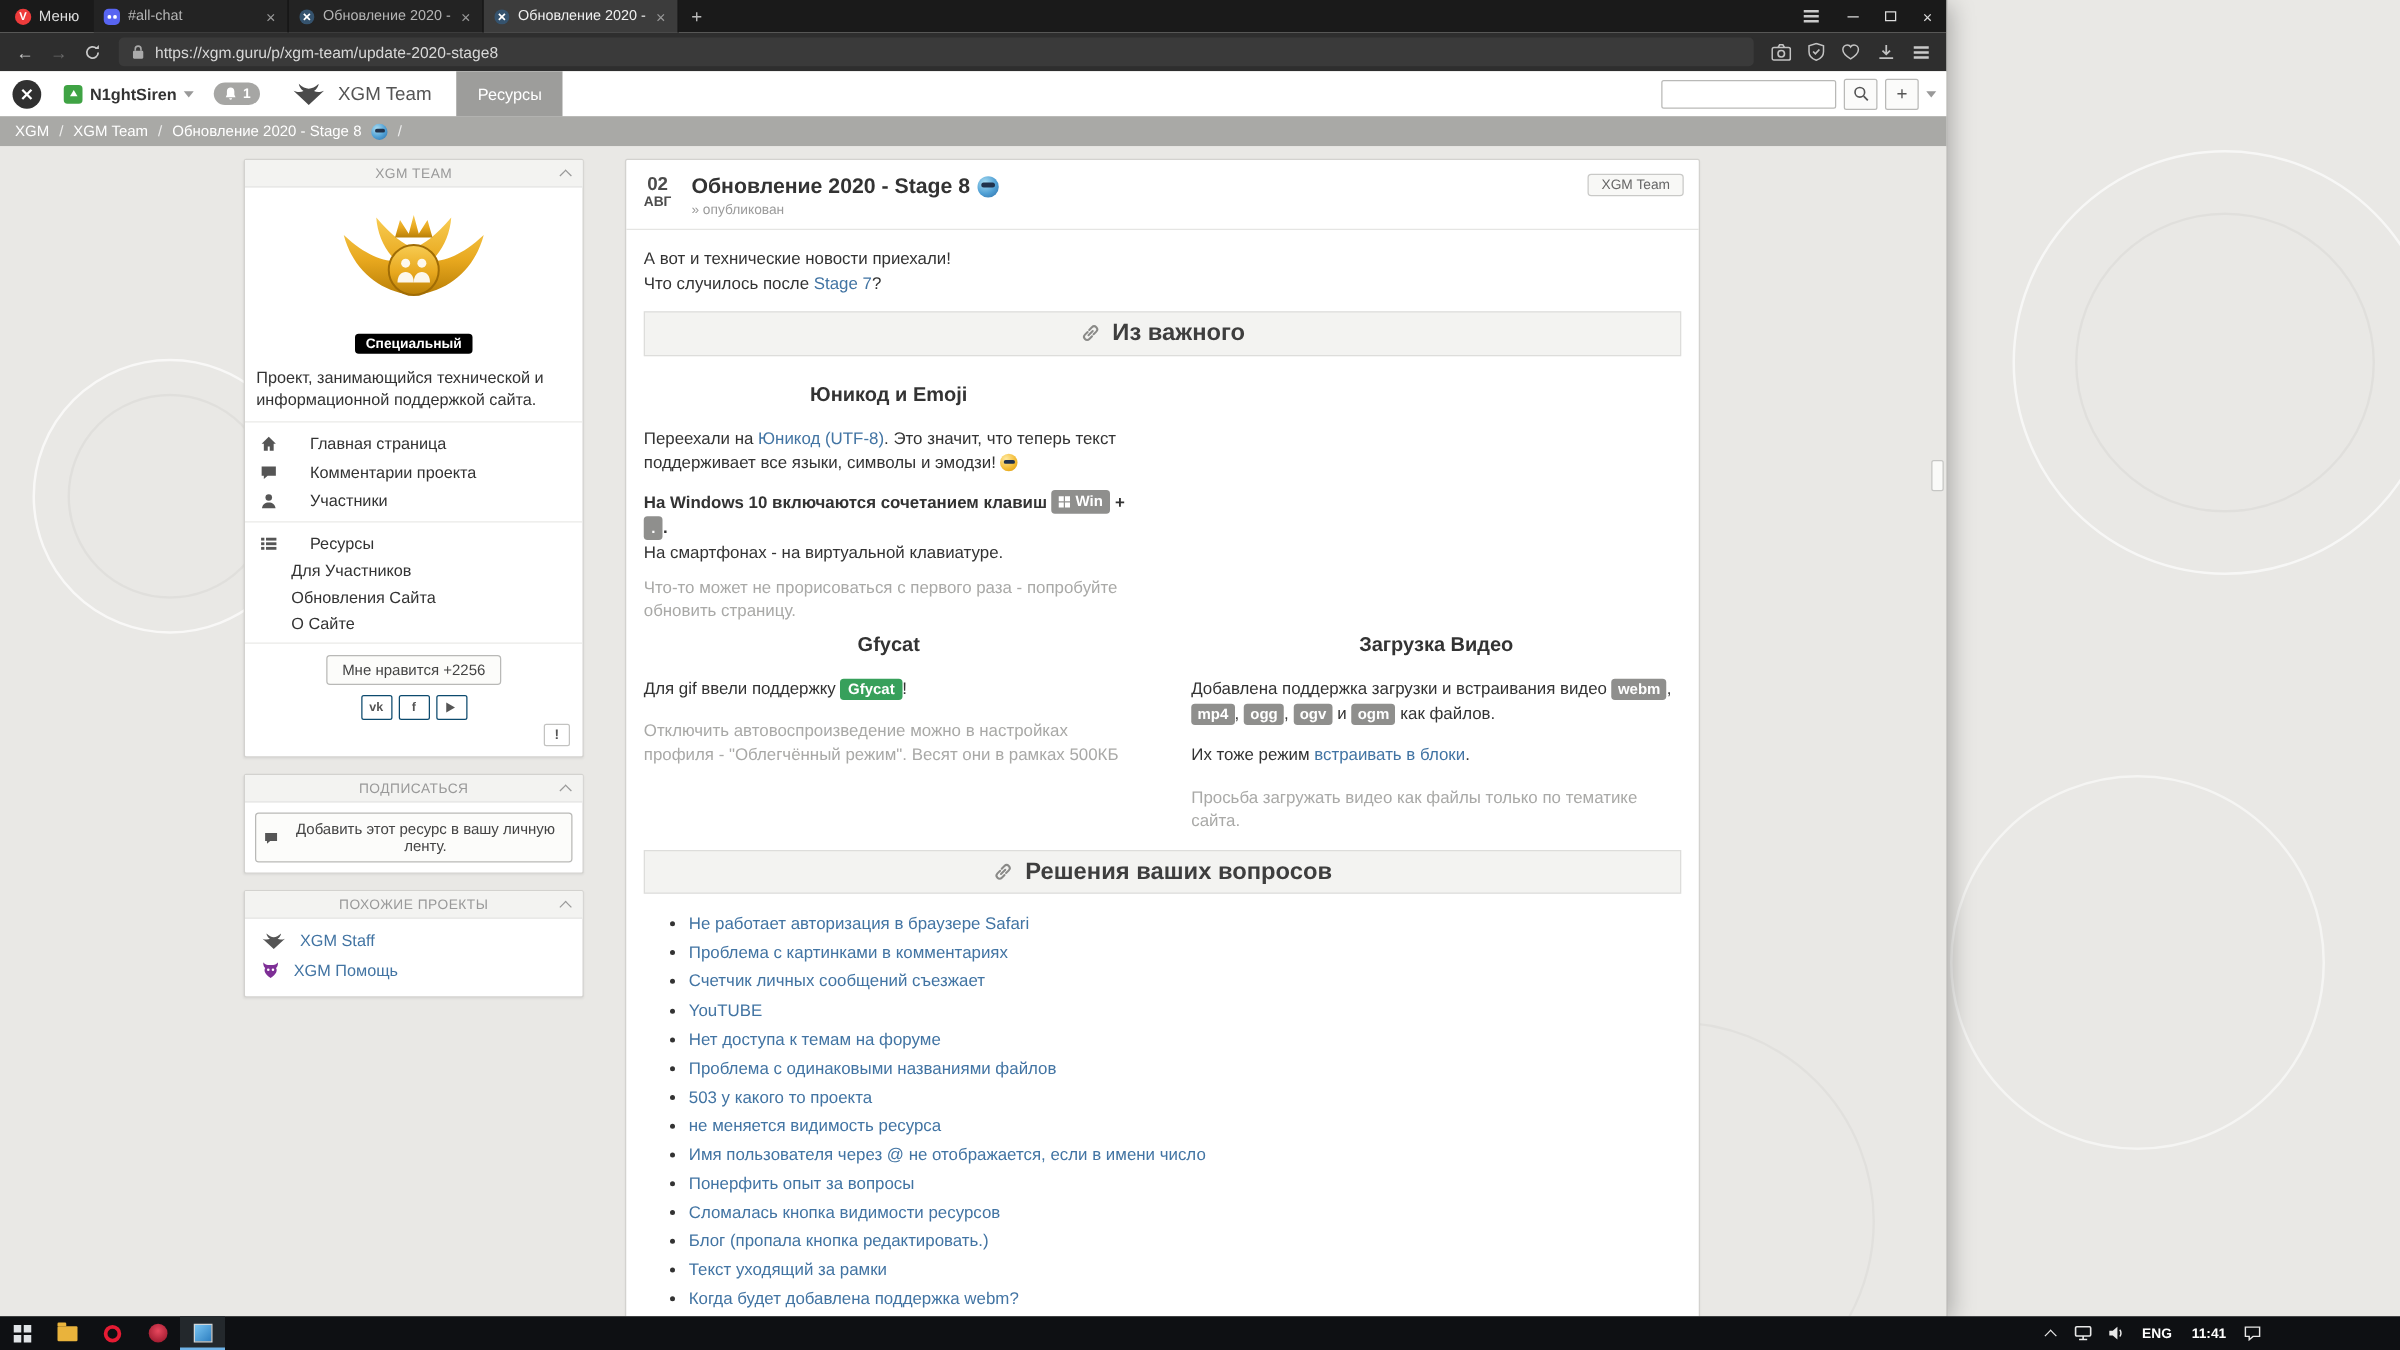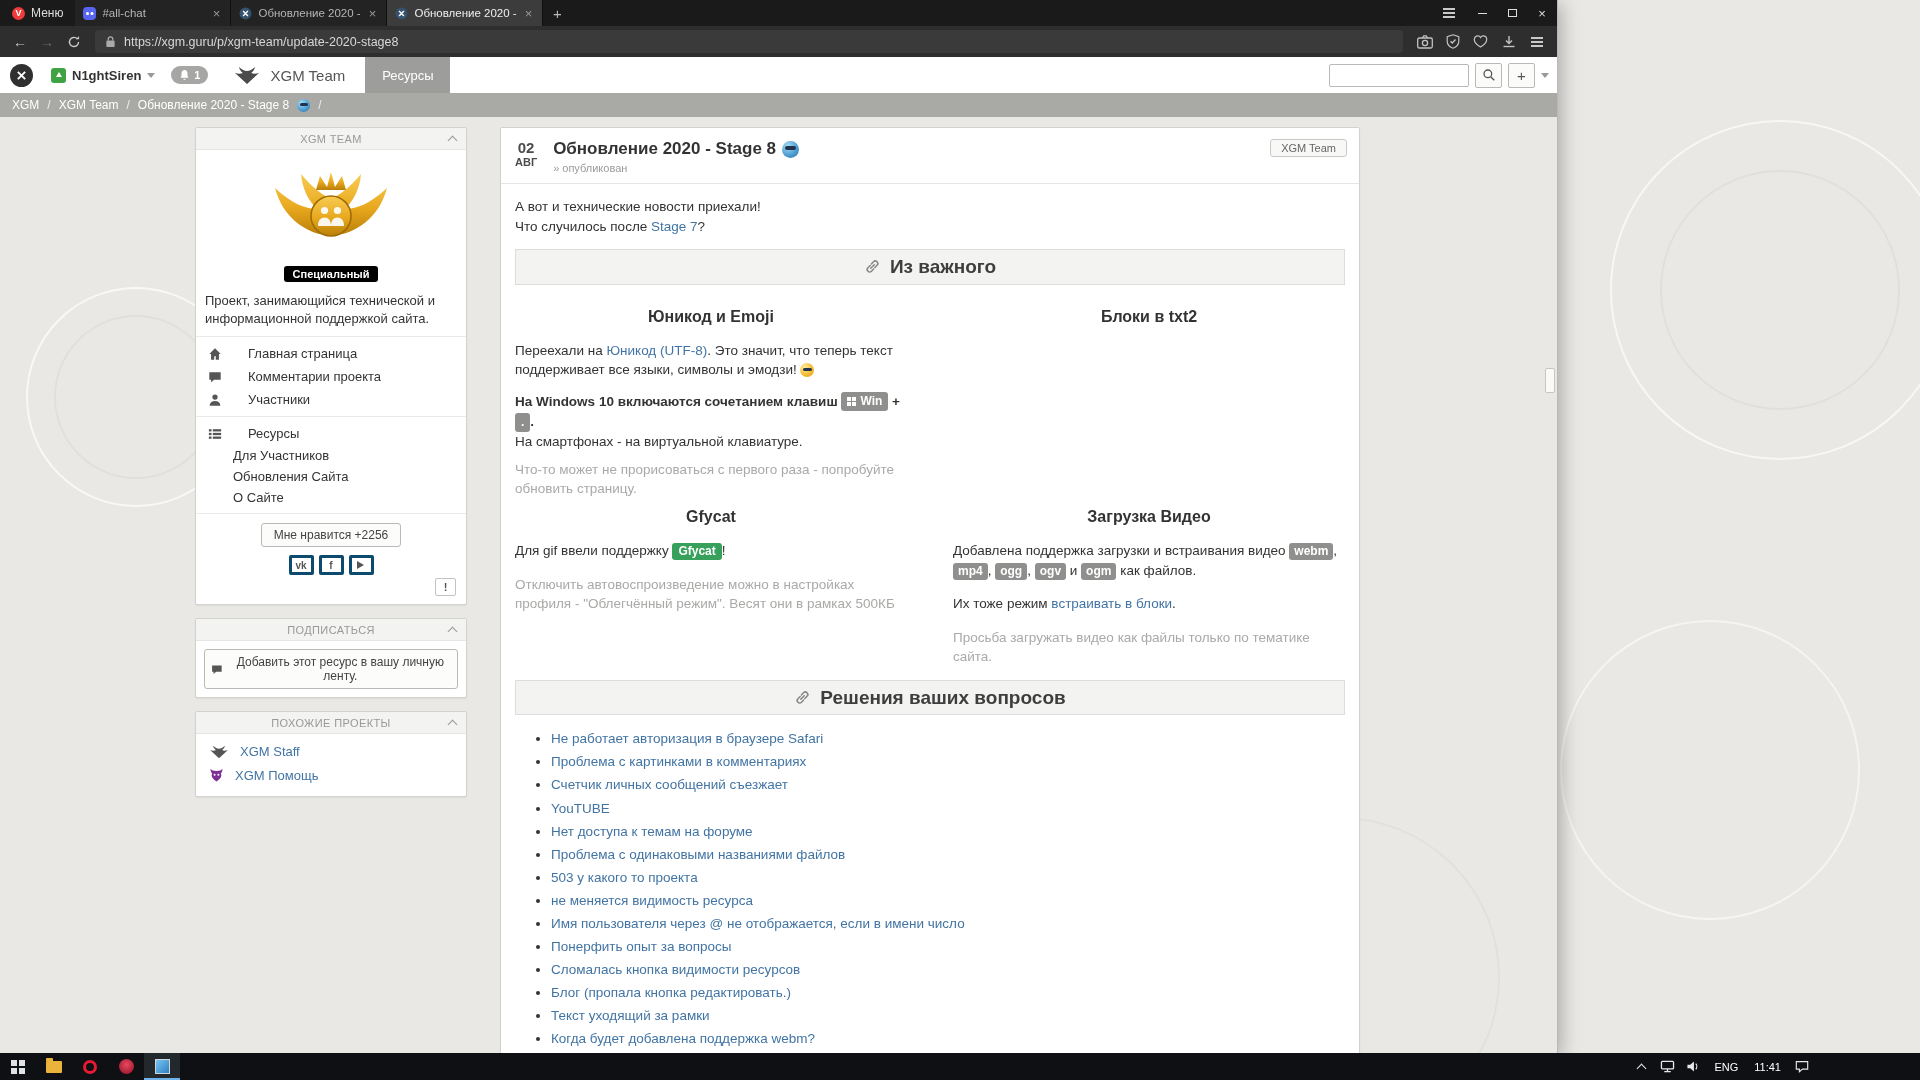"Блоки в txt2" h3 { html: <h3>Блоки в txt2</h3> -> none }
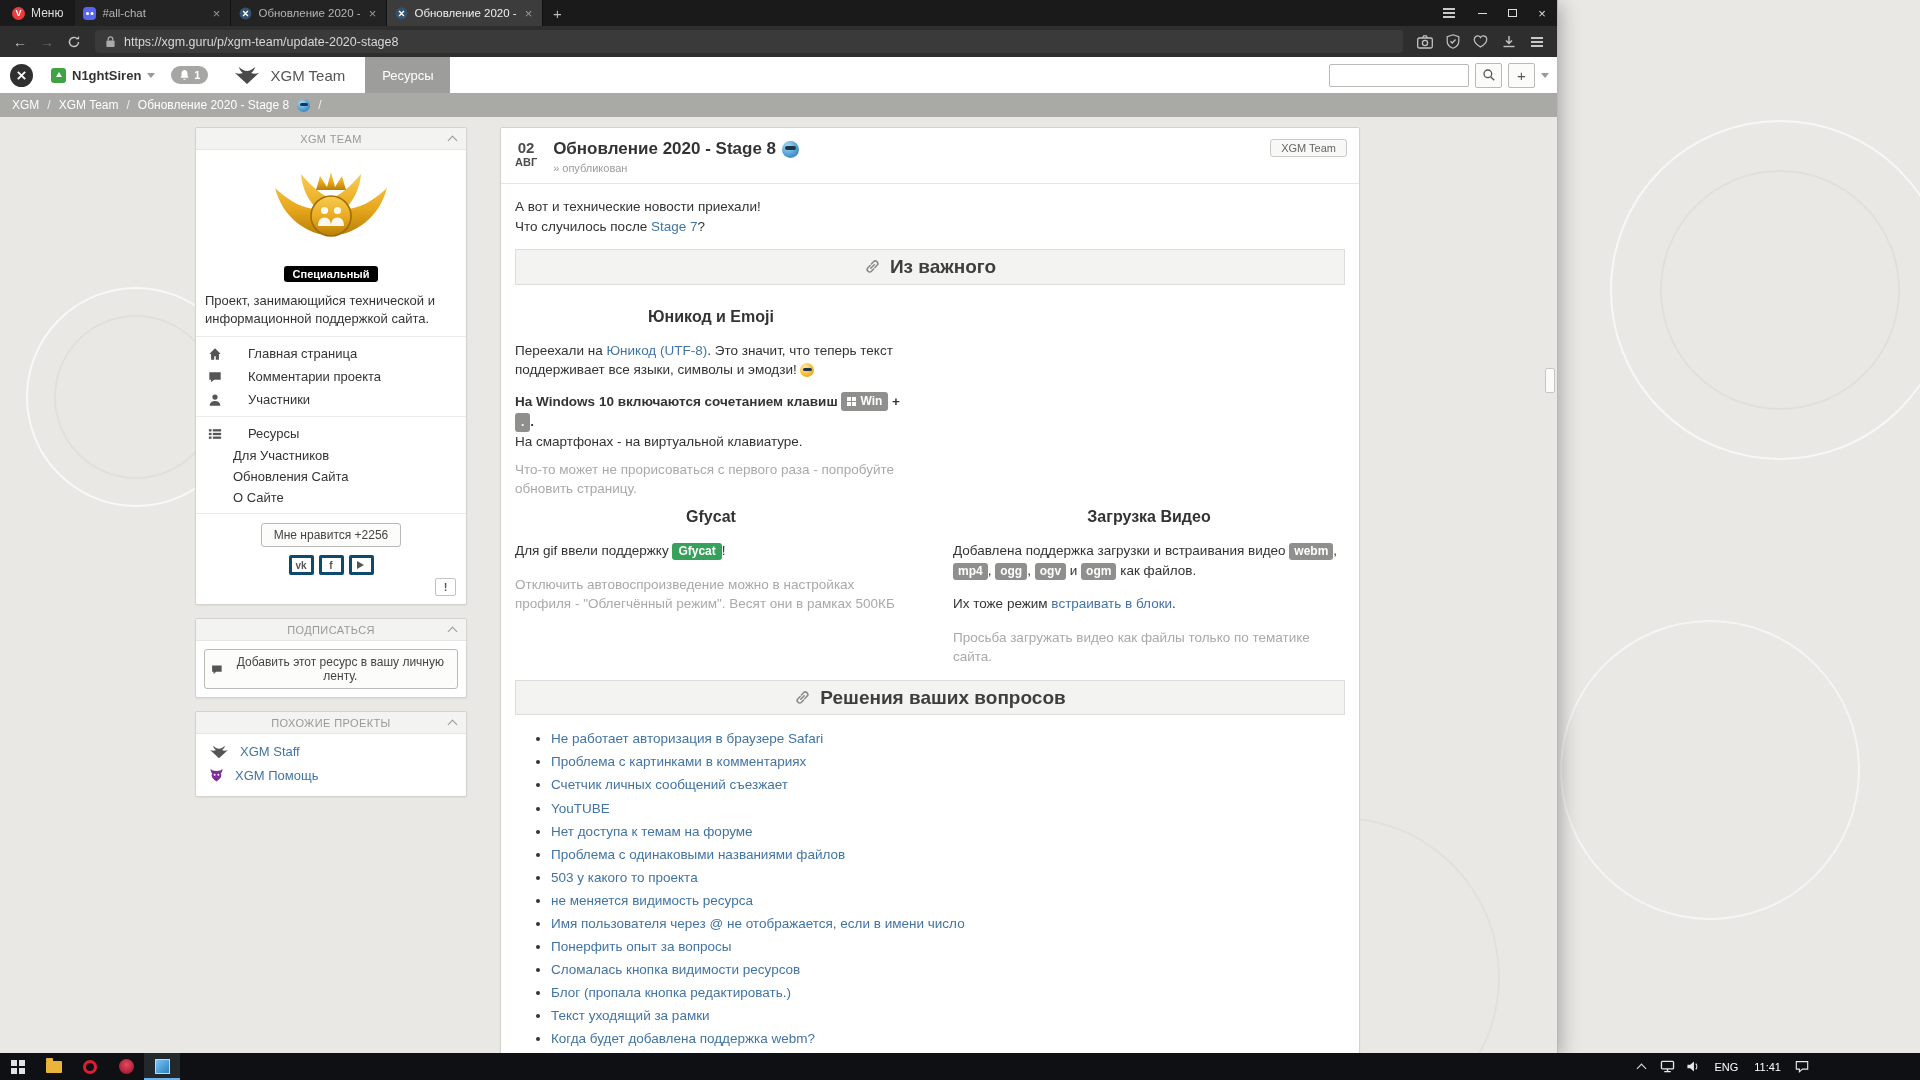"vk" .soc { border: 3px solid #0c4a6e -> 1px solid #0c4a6e }
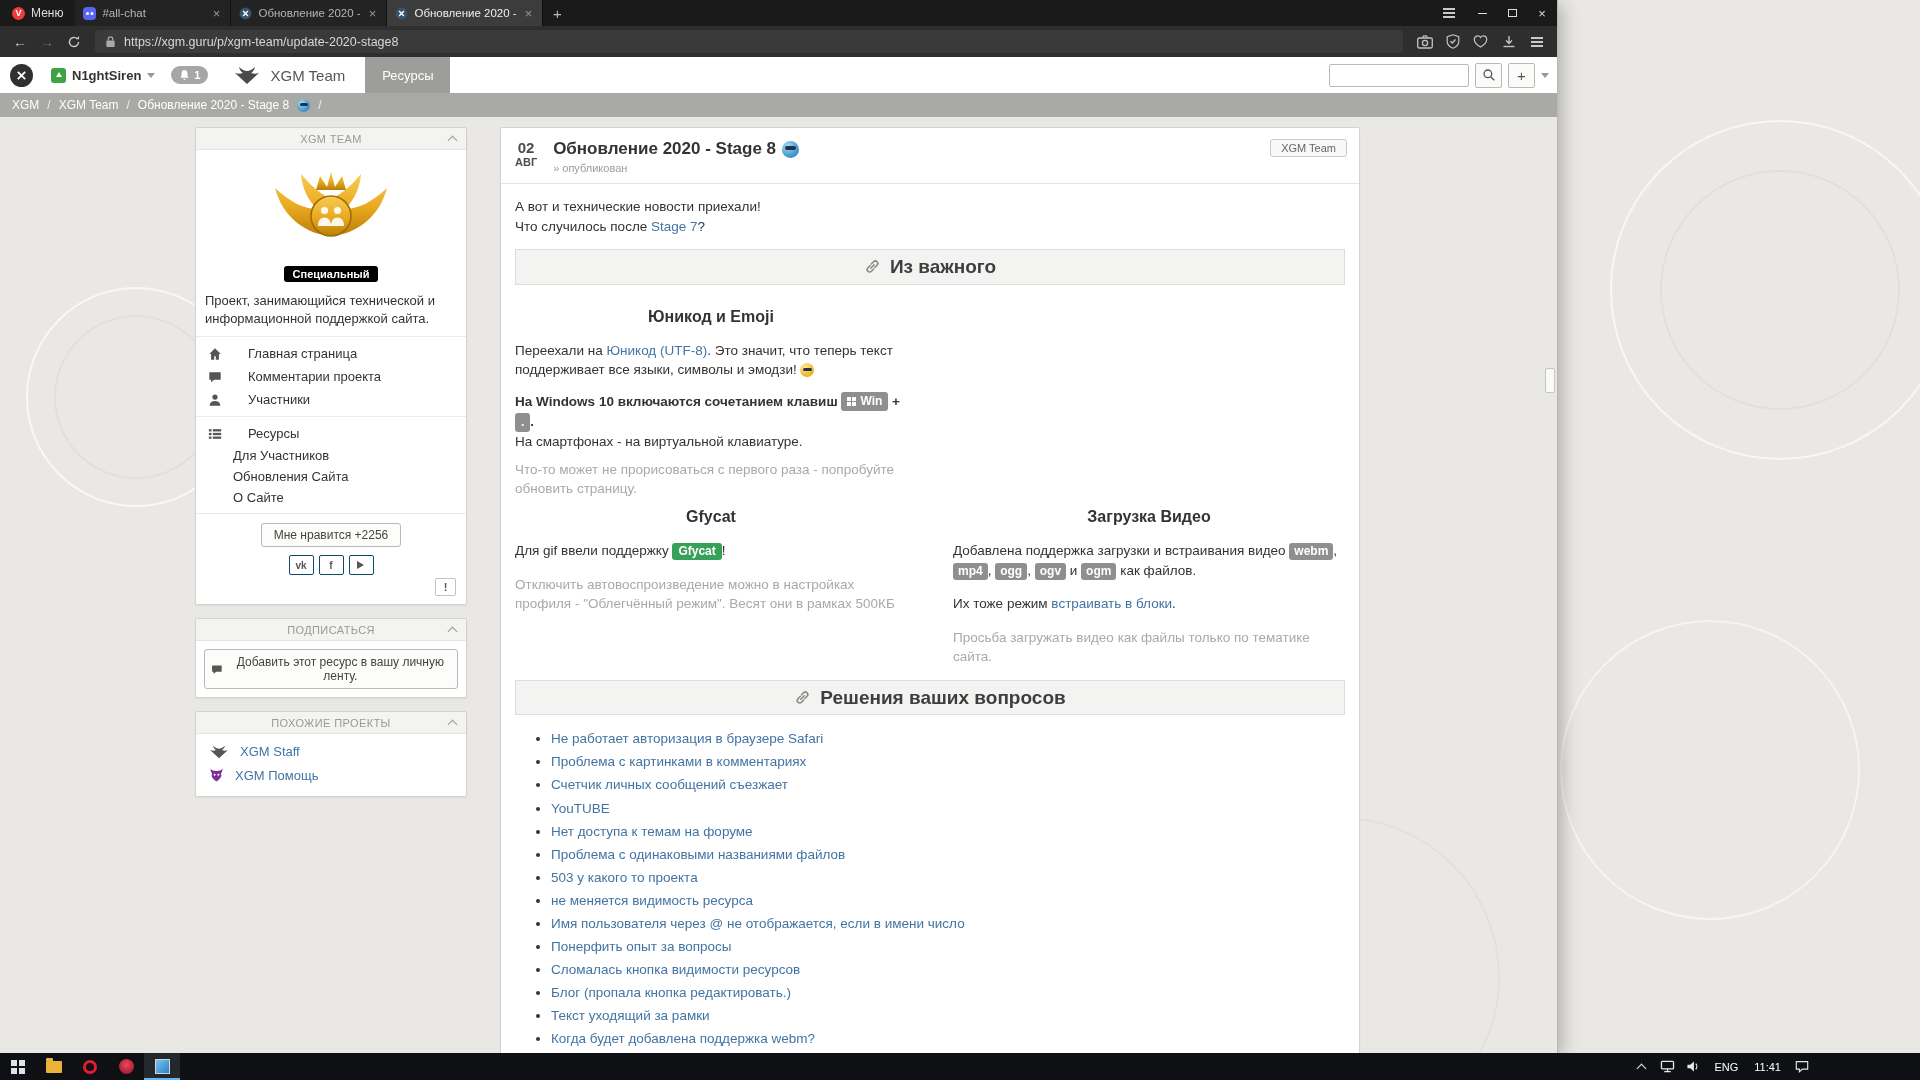"ENG" .tray { font-weight: none -> bold }
